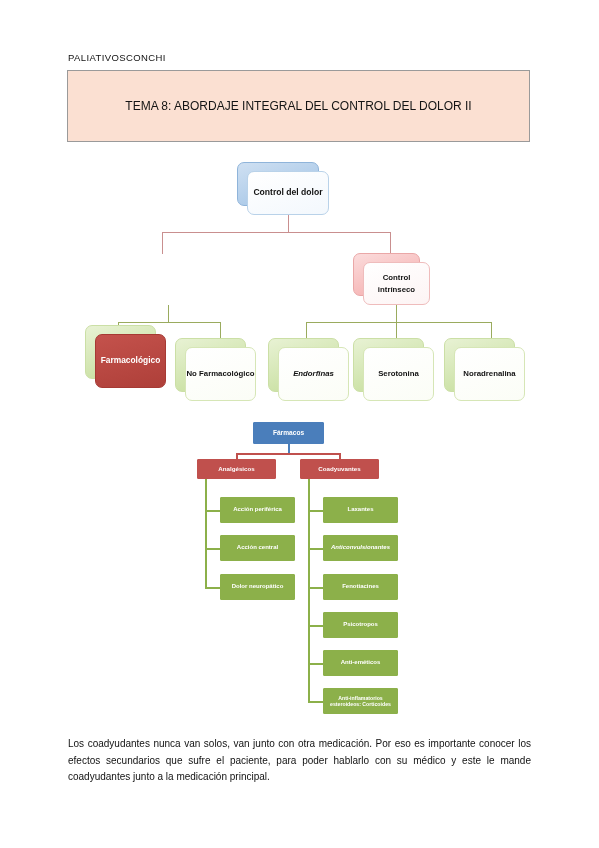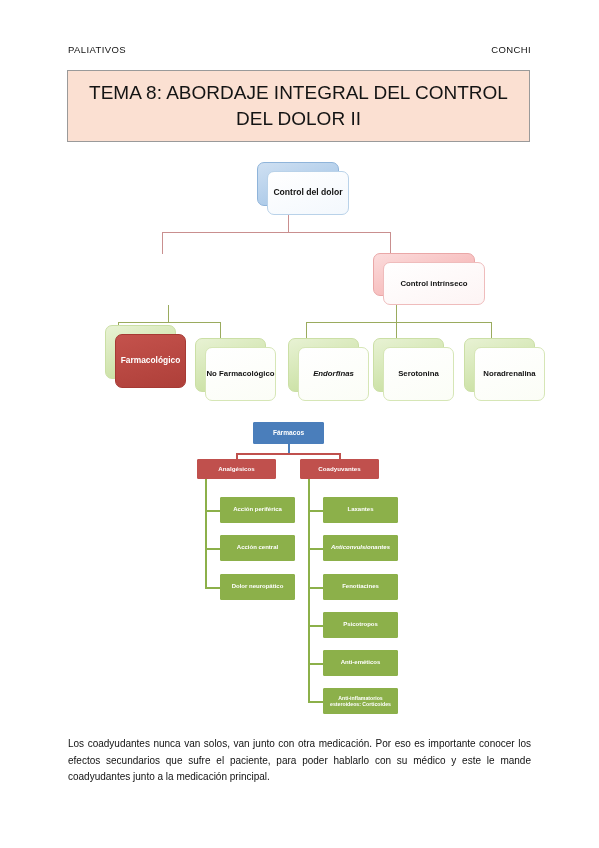"PALIATIVOS" .runhead { justify-content: space-between -> flex-start; top: 44px -> 52px }
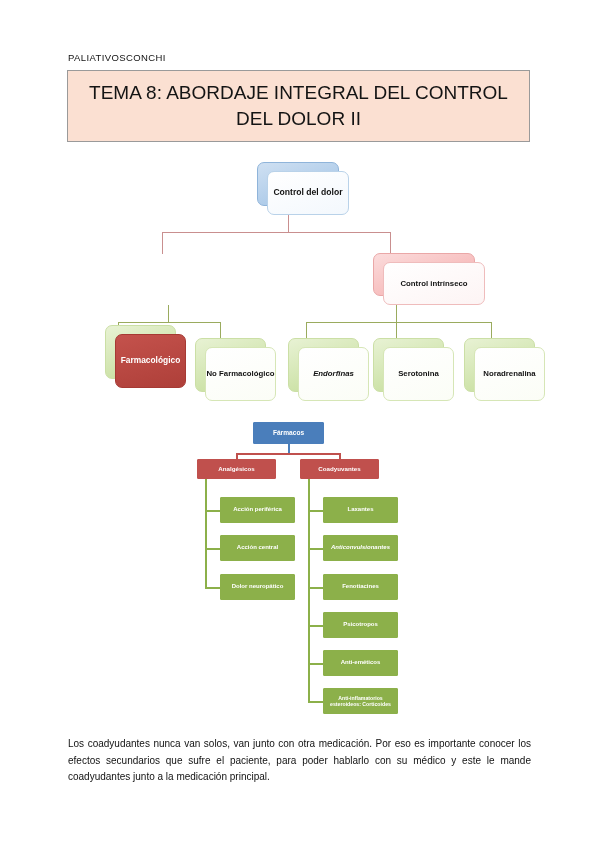"TEMA 8: ABORDAJE INTEGRAL DEL" .title-banner { font-size: 19px -> 12px }
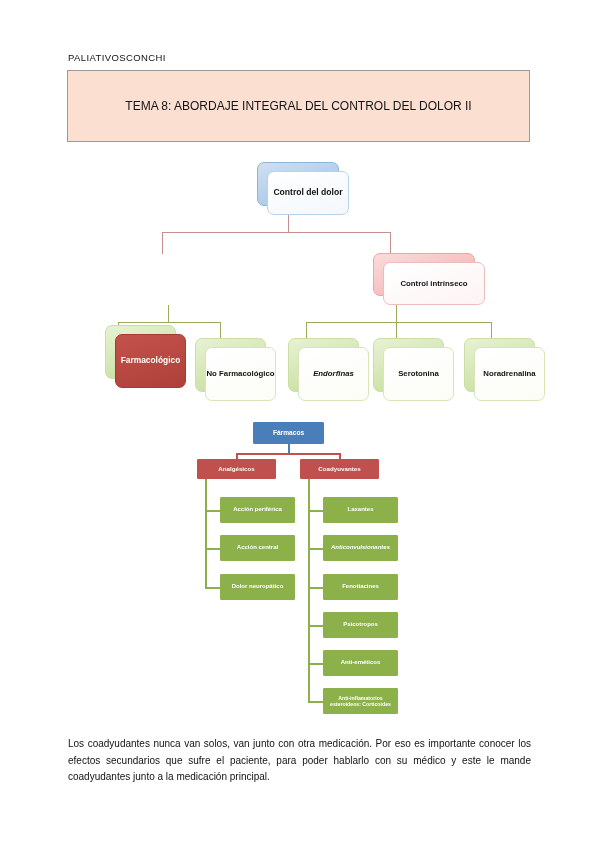"Control del dolor" .node { margin-left: 20px -> none }
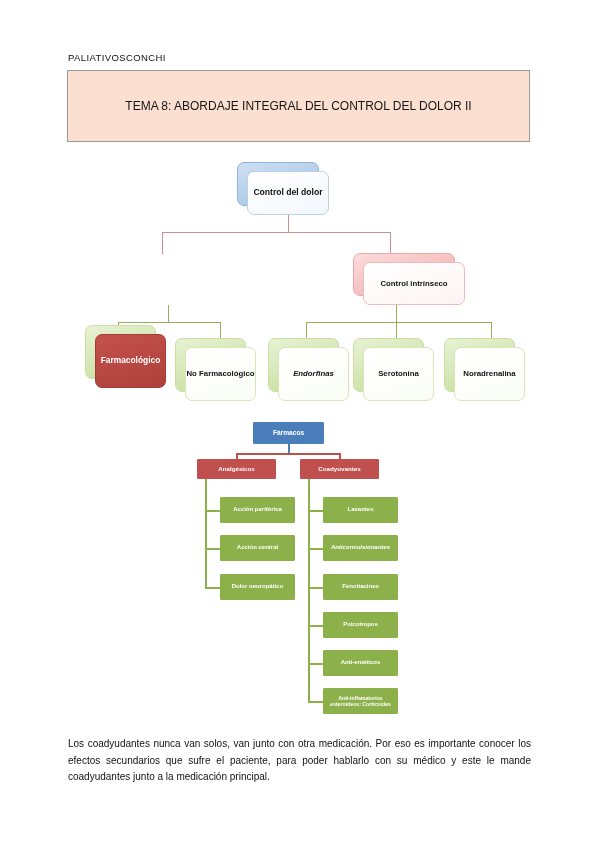"Control intrínseco" div.node { padding-left: 35px -> none }
